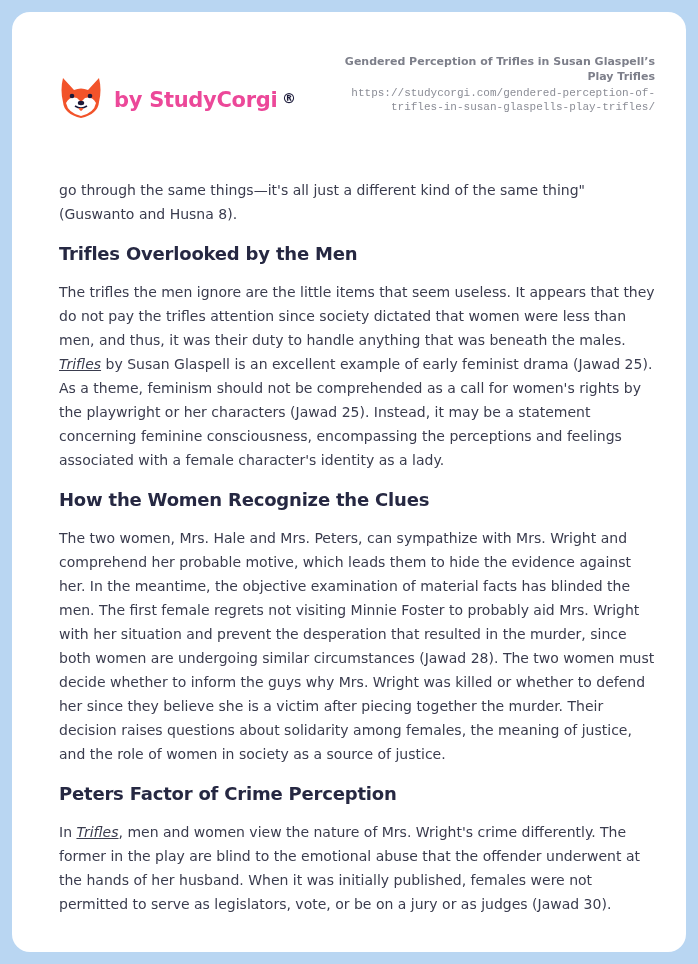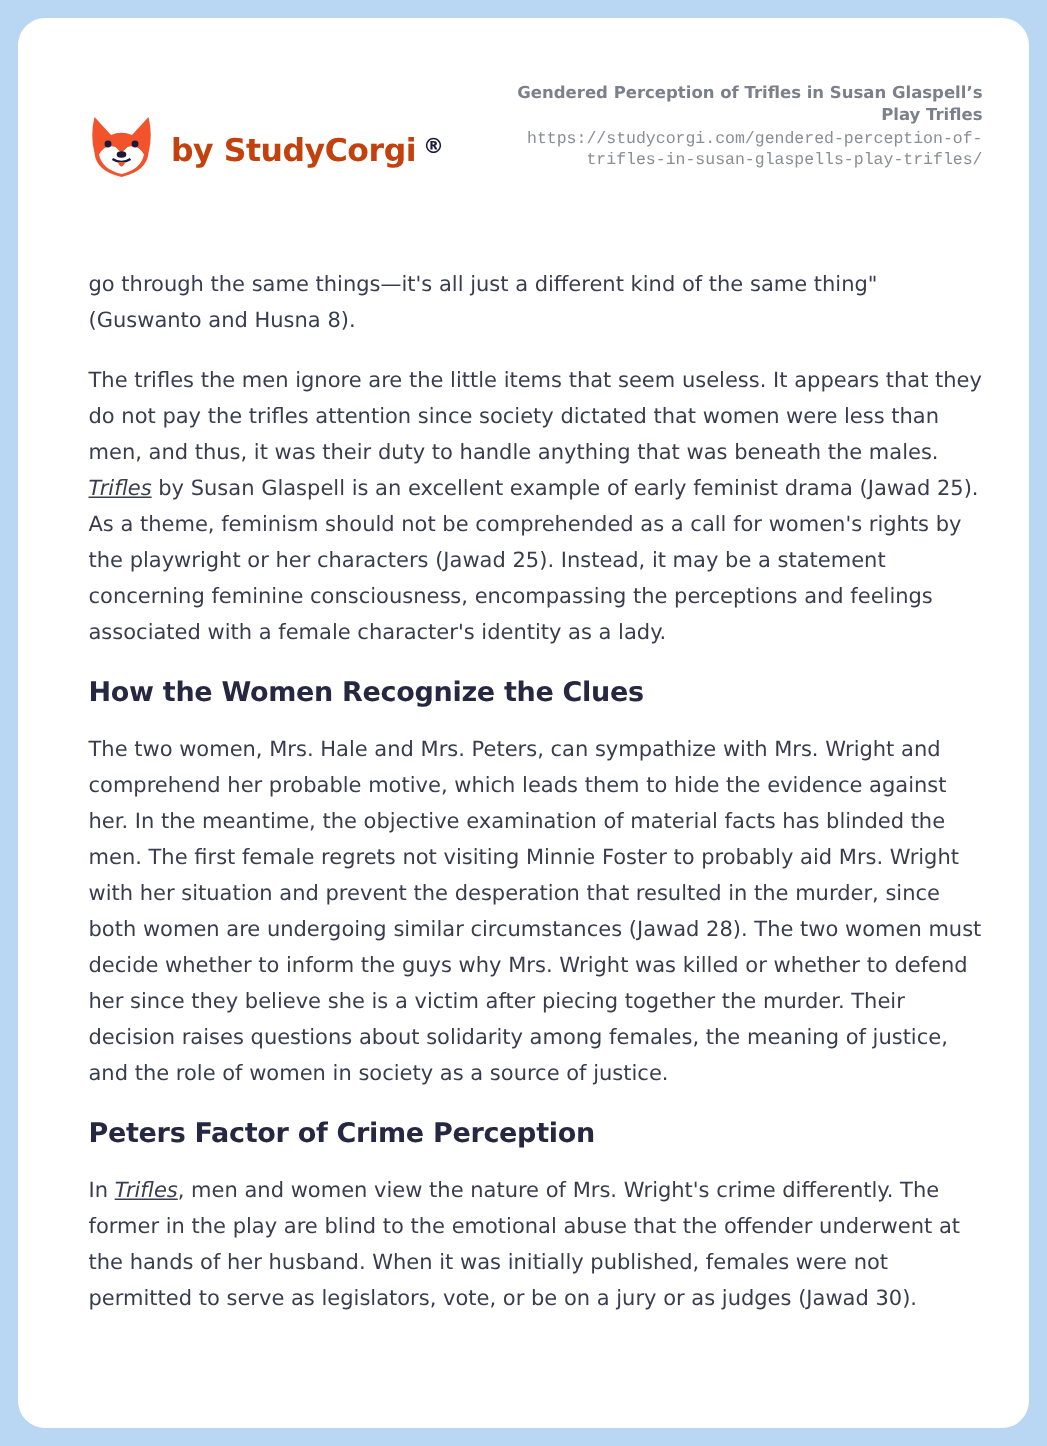"by StudyCorgi" .logo-text { color: #c2410c -> #ec4899 }
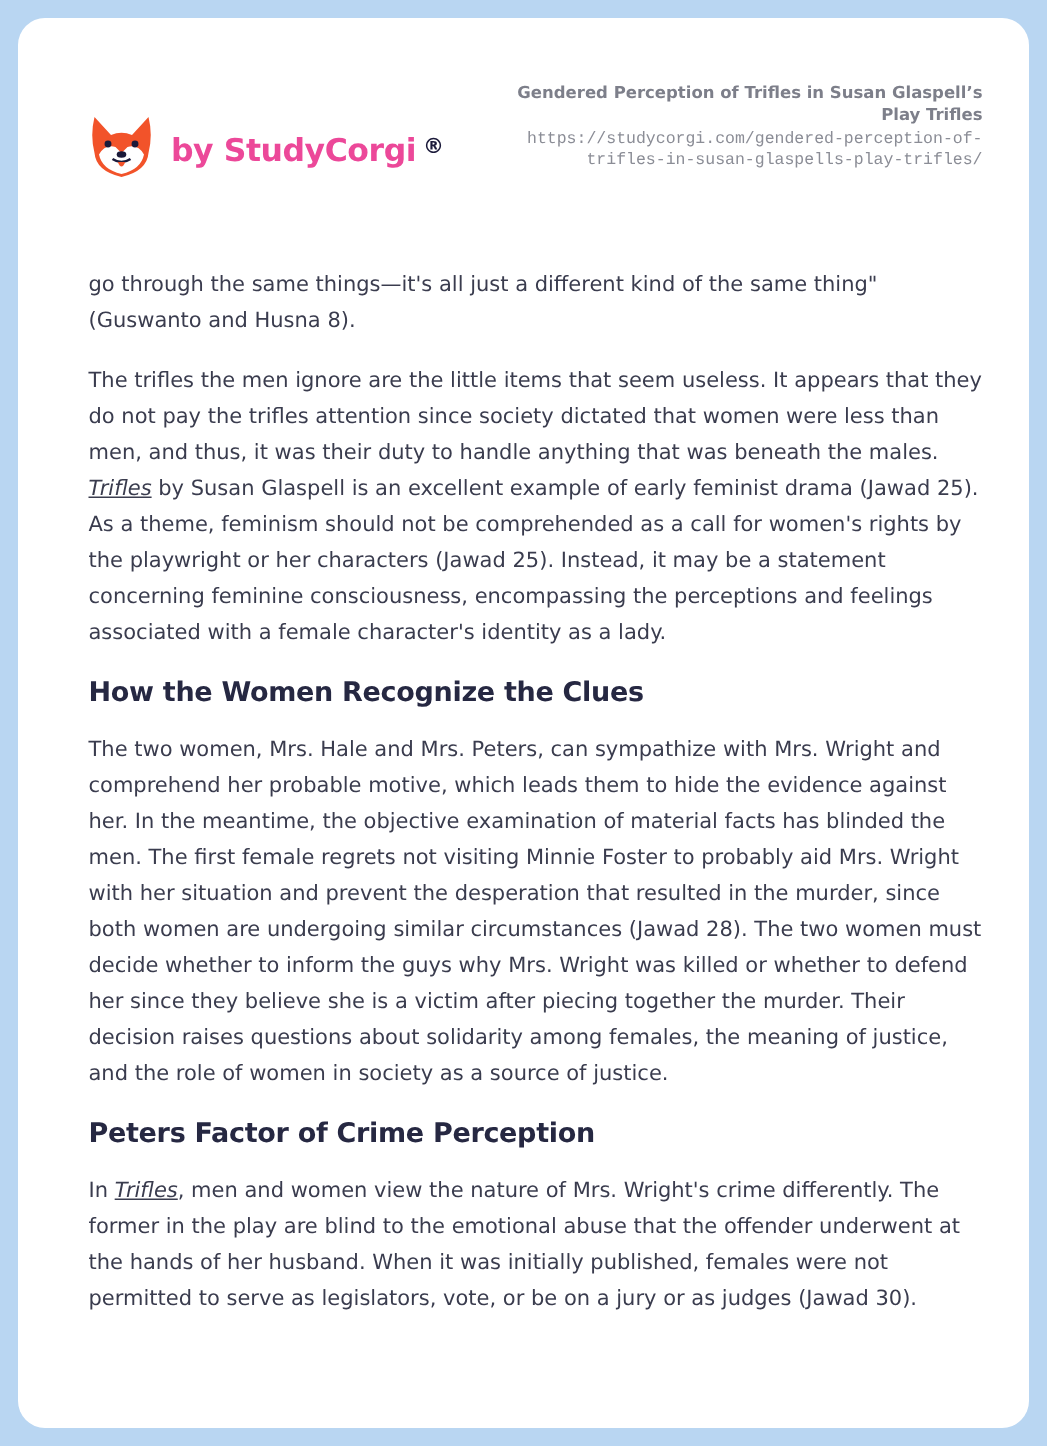"Trifles Overlooked by the Men" h2.h1 { html: none -> <h2>Trifles Overlooked by the Men</h2> }
